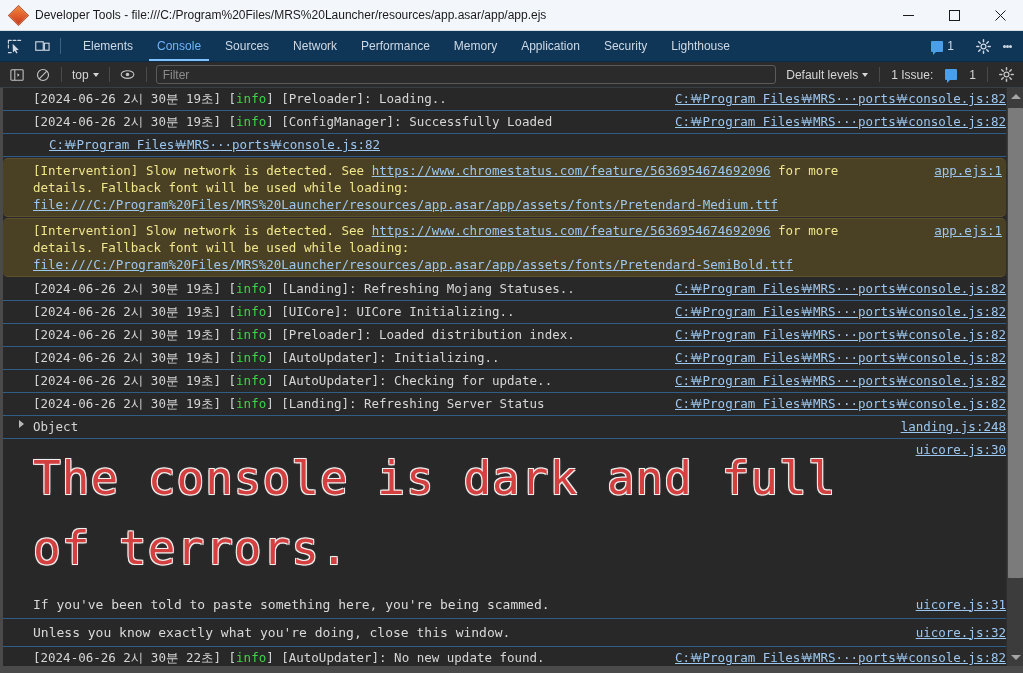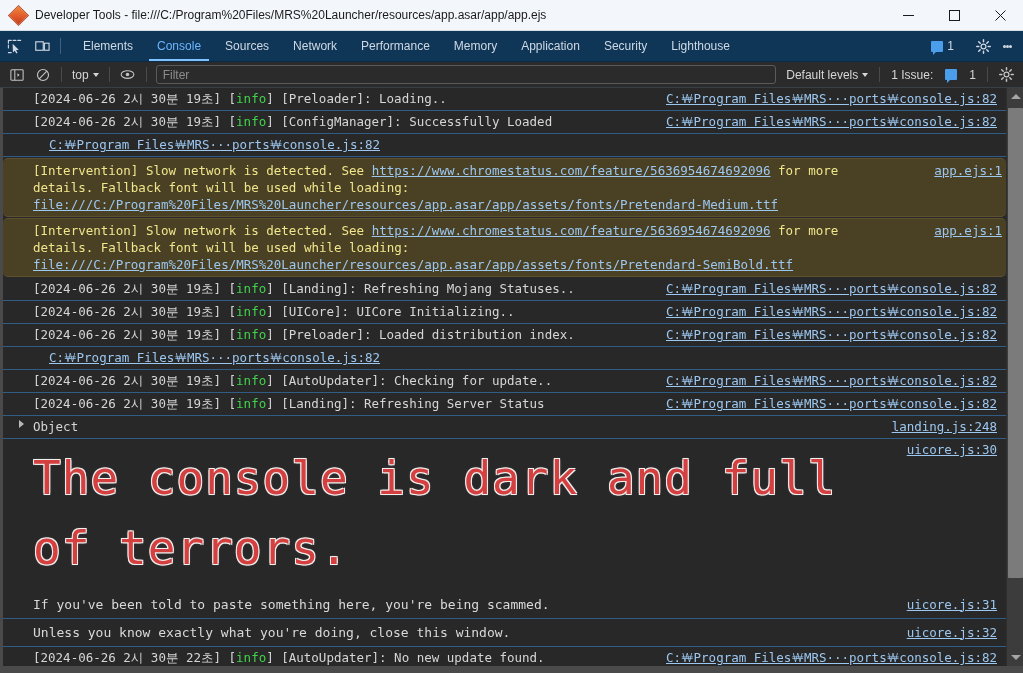"[2024-06-26 2시 30분 19초] [info]" .row { padding: 2px 9px 2px 30px -> 2px 0 2px 30px }
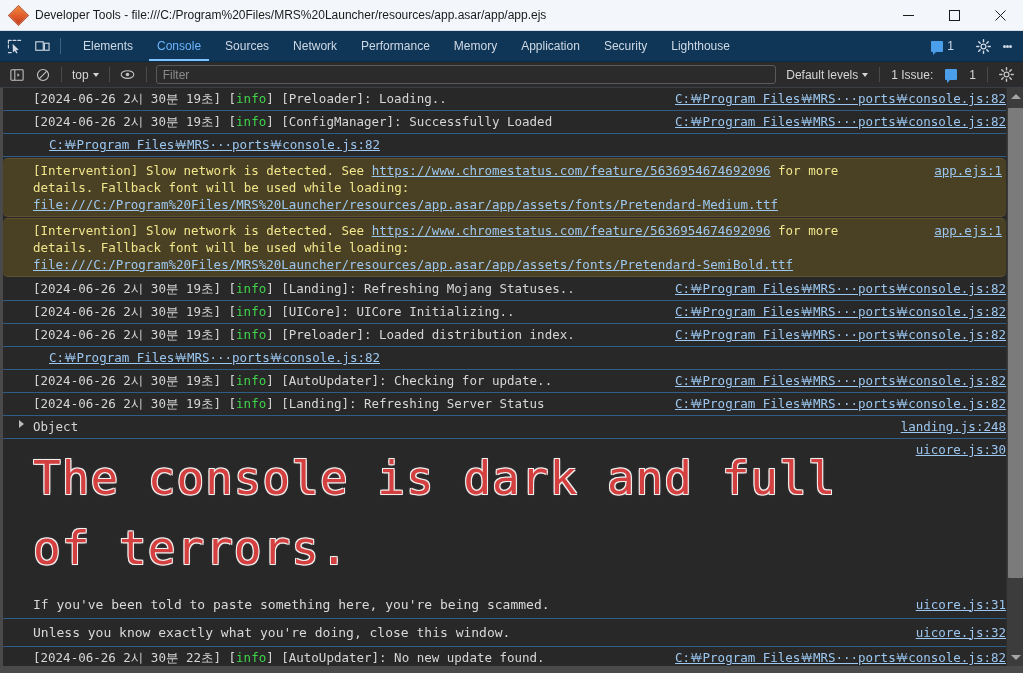"[2024-06-26 2시 30분 19초] [info] [AutoUpdater]:" div.msg { html: none -> <div><span>[2024-06-26 2시 30분 19초] [</span><span>info</span><span>] [AutoUpdater]: Initializing..</span></div> }
